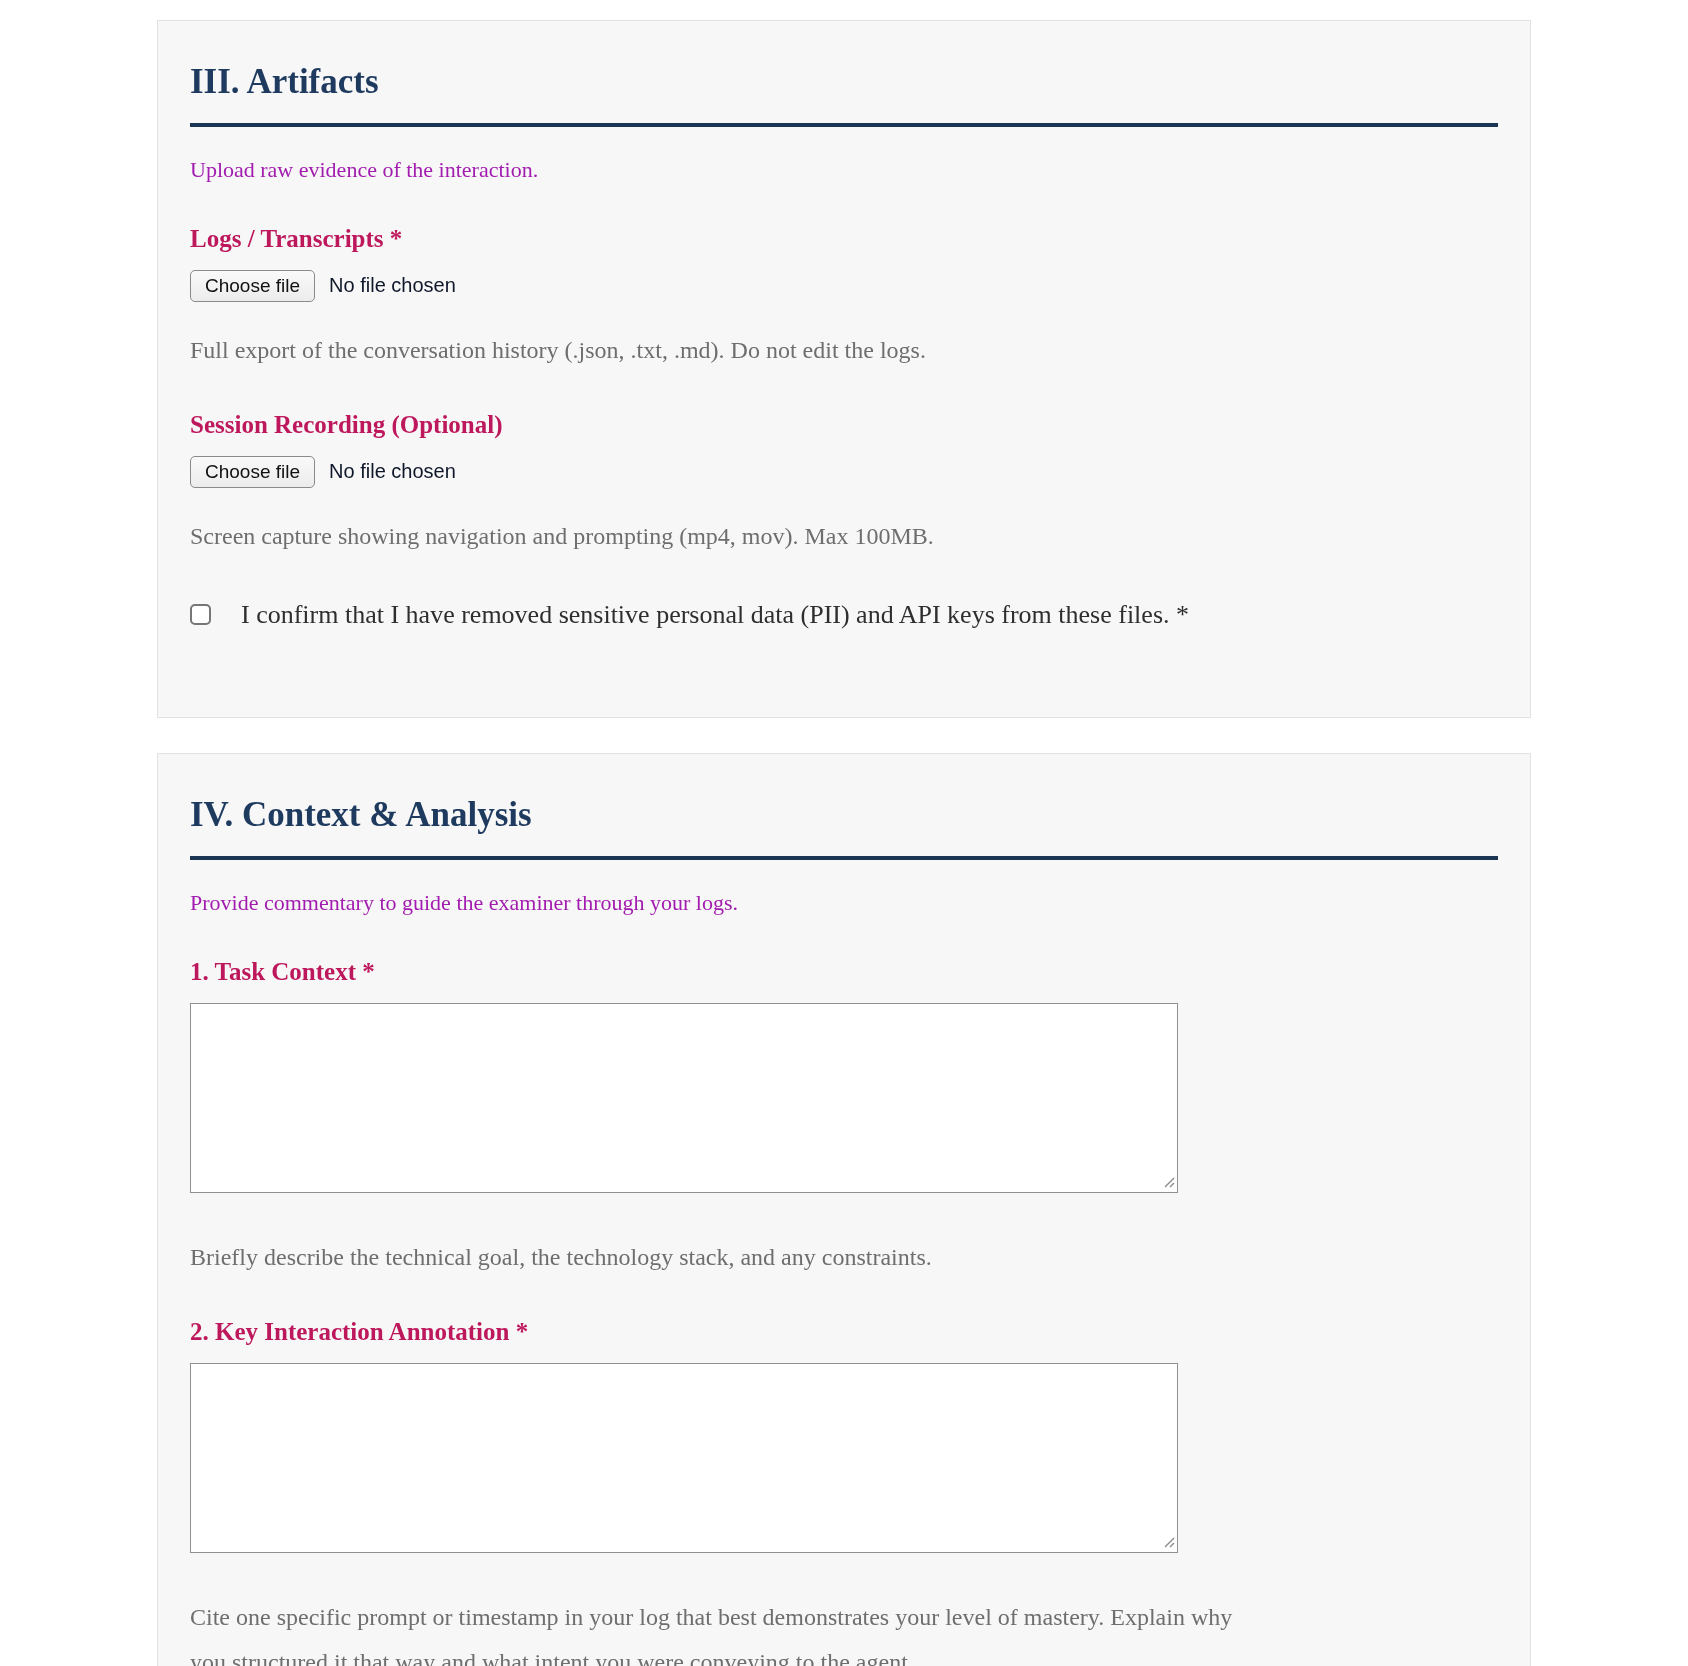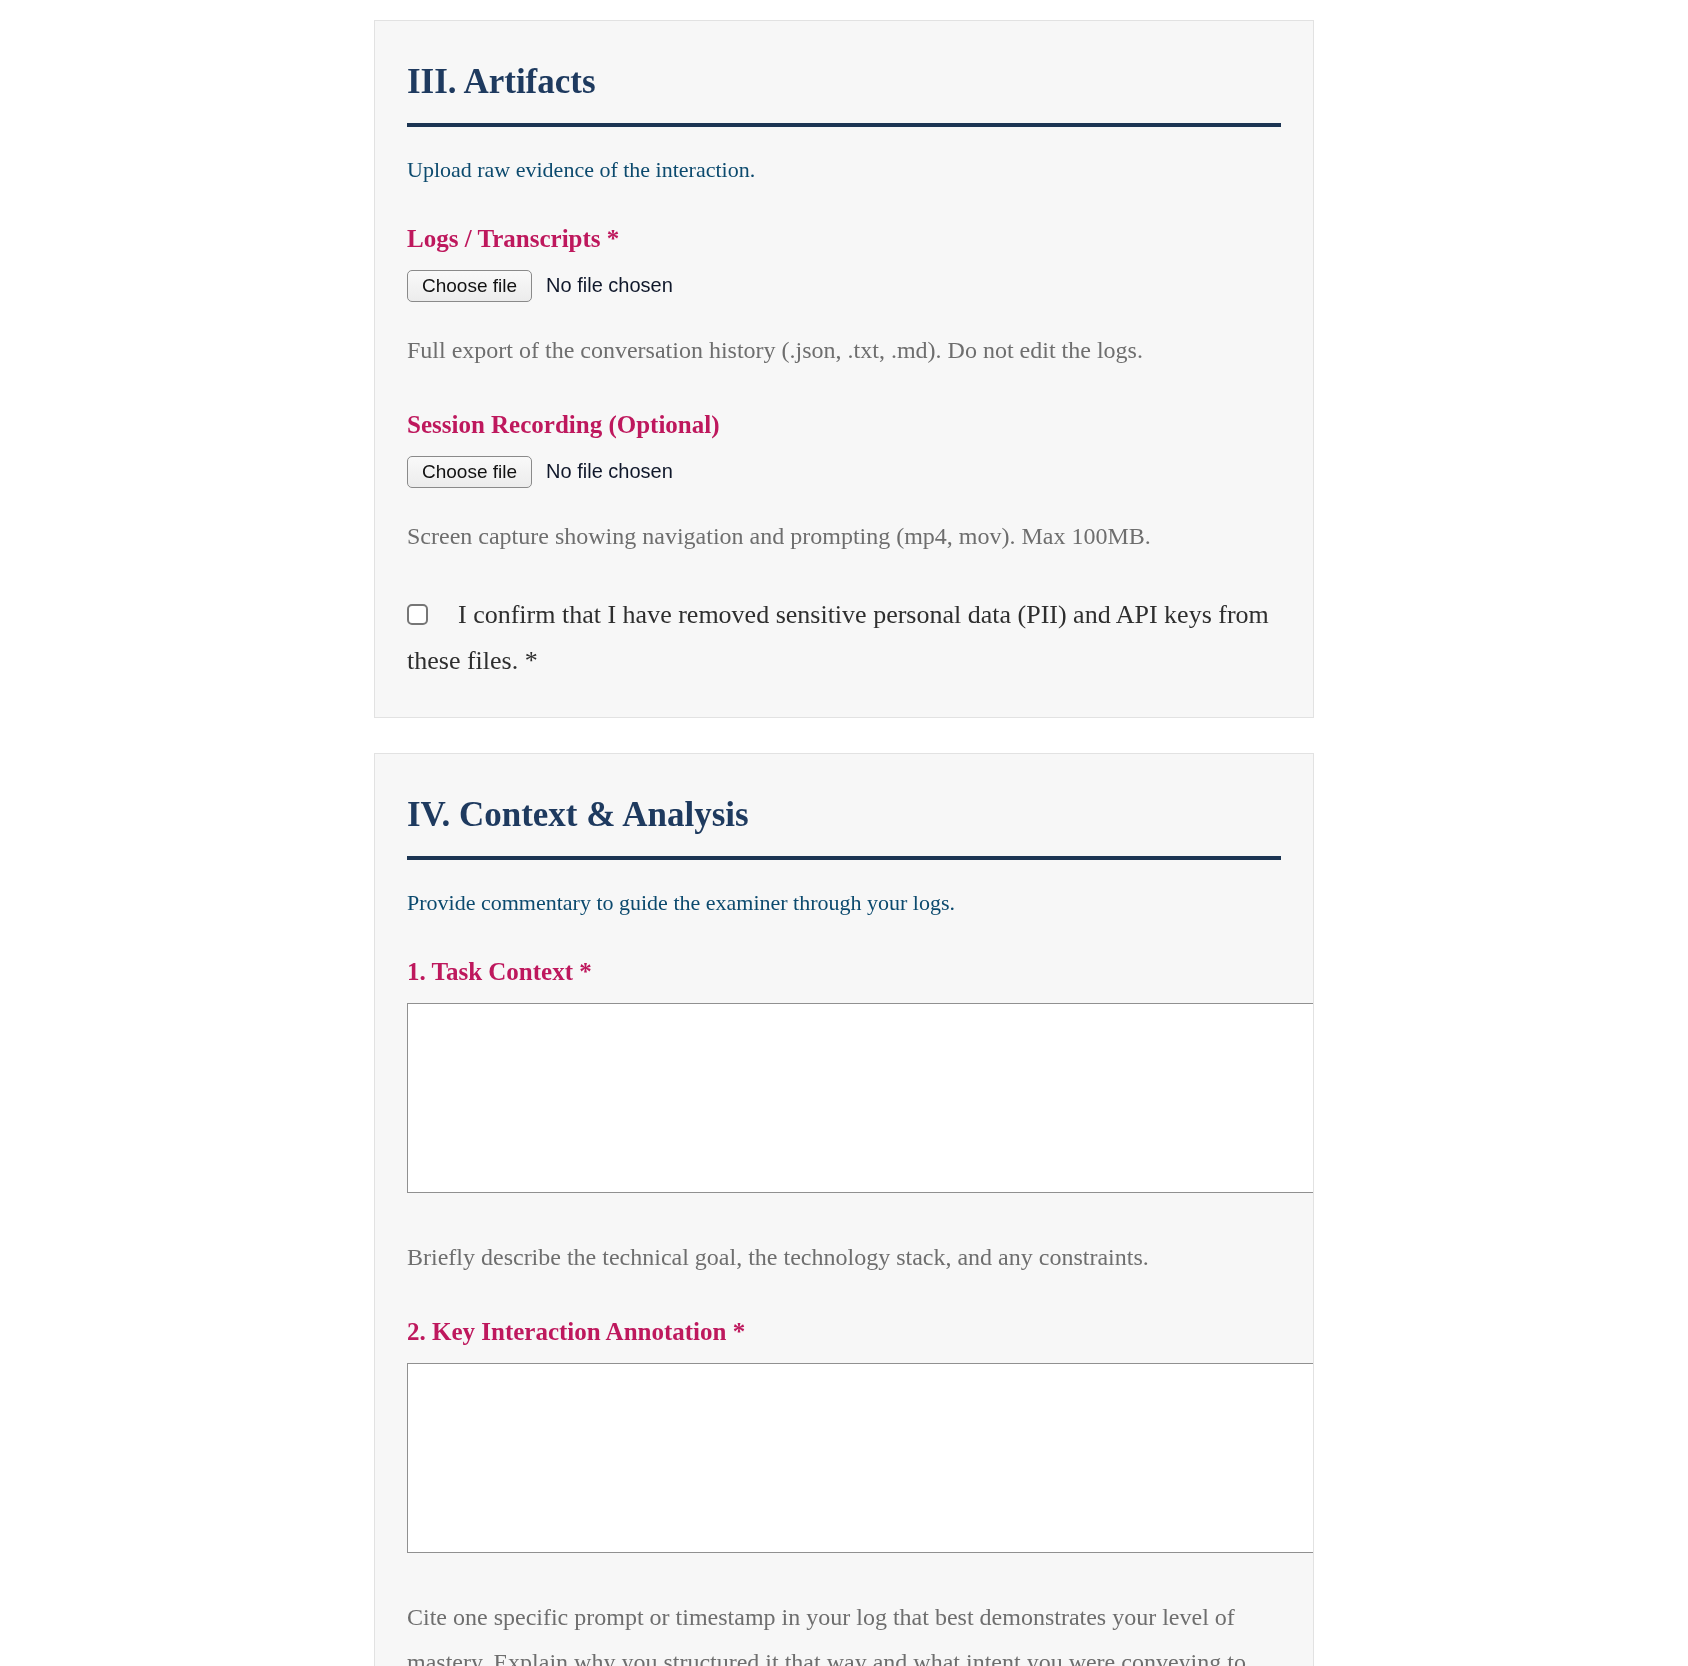"III. Artifacts" .card { width: 940px -> 1374px }
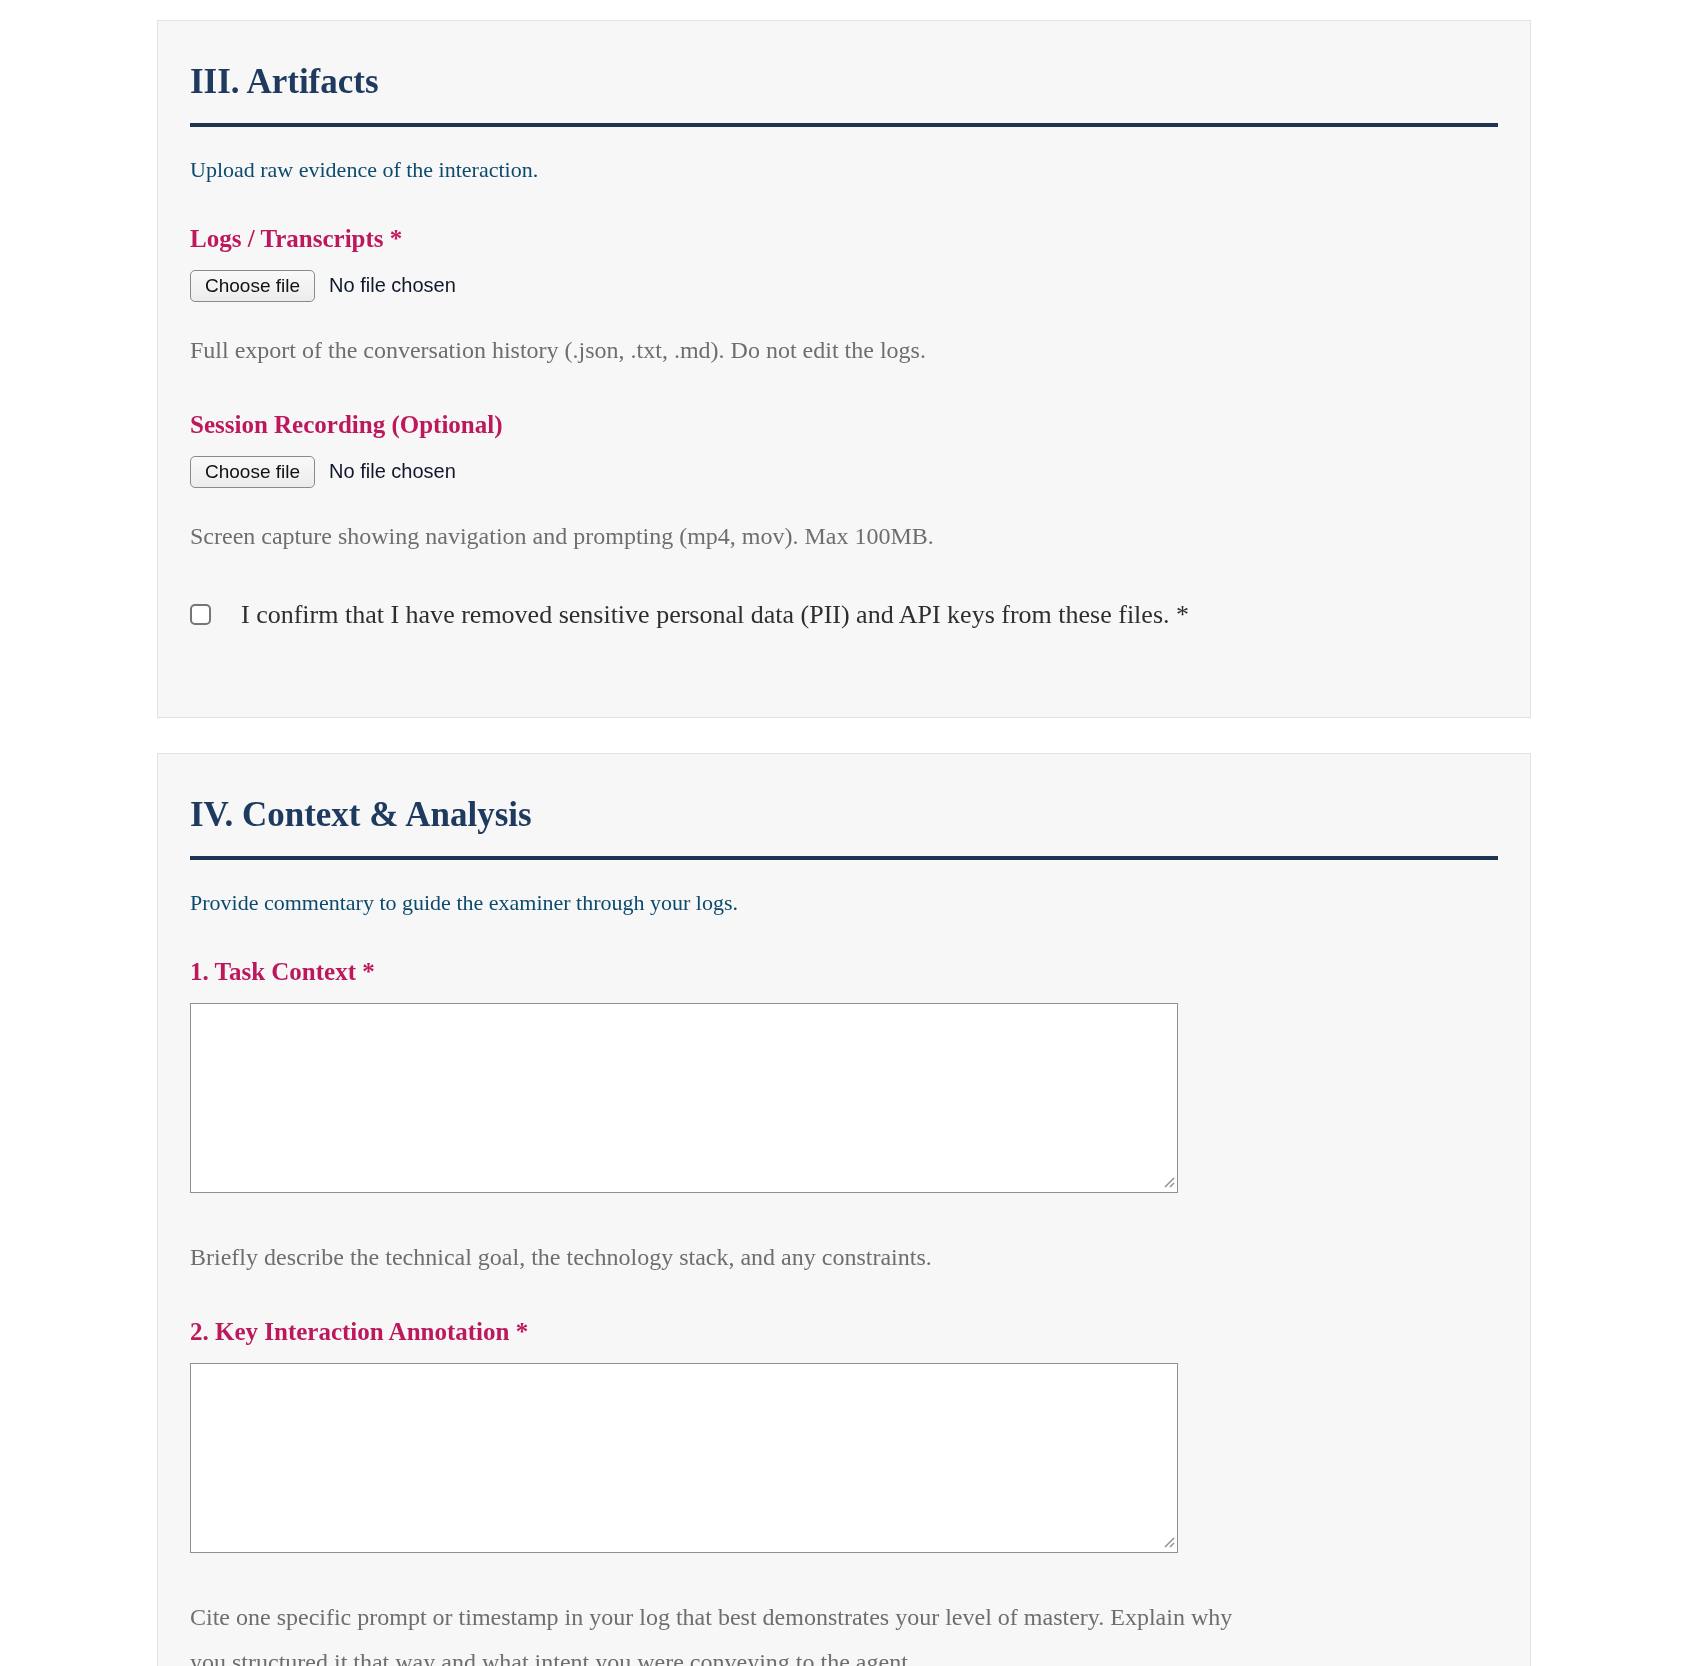"Upload raw evidence of the" .section-desc { color: #0c4a6e -> #a21caf }
